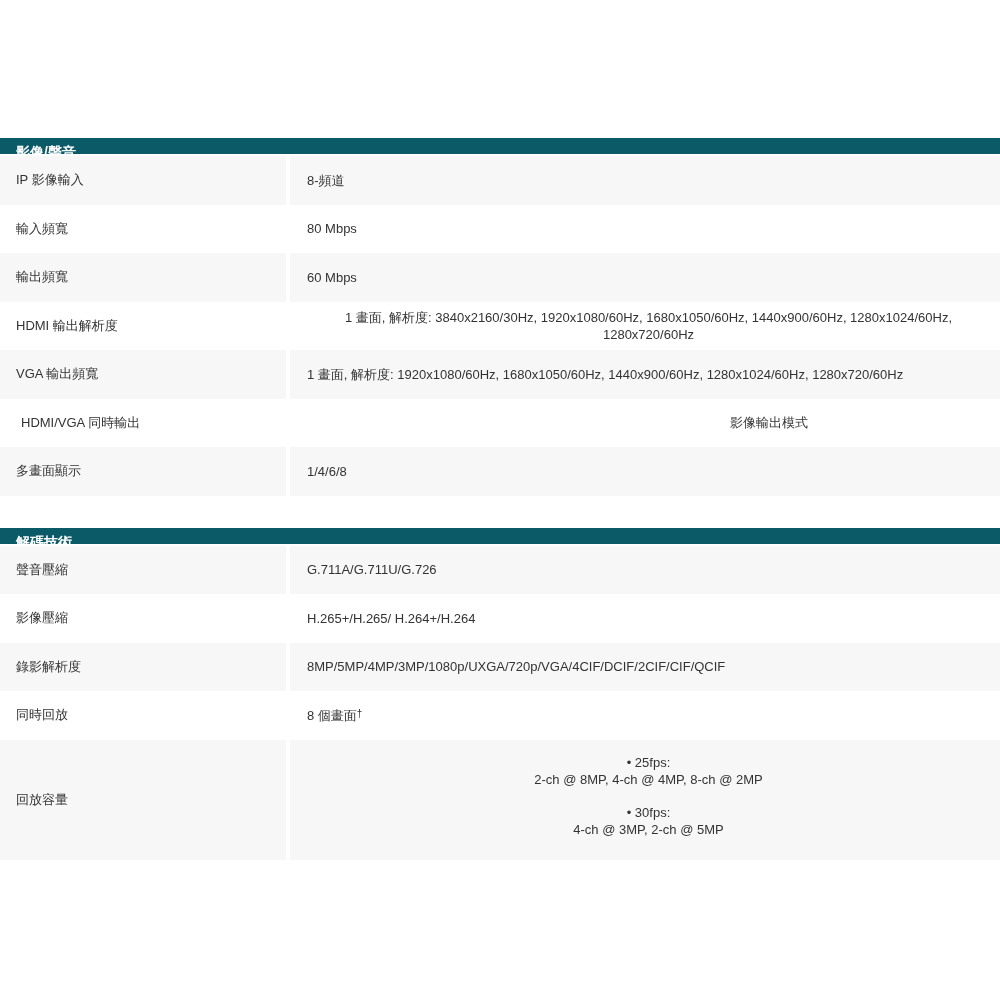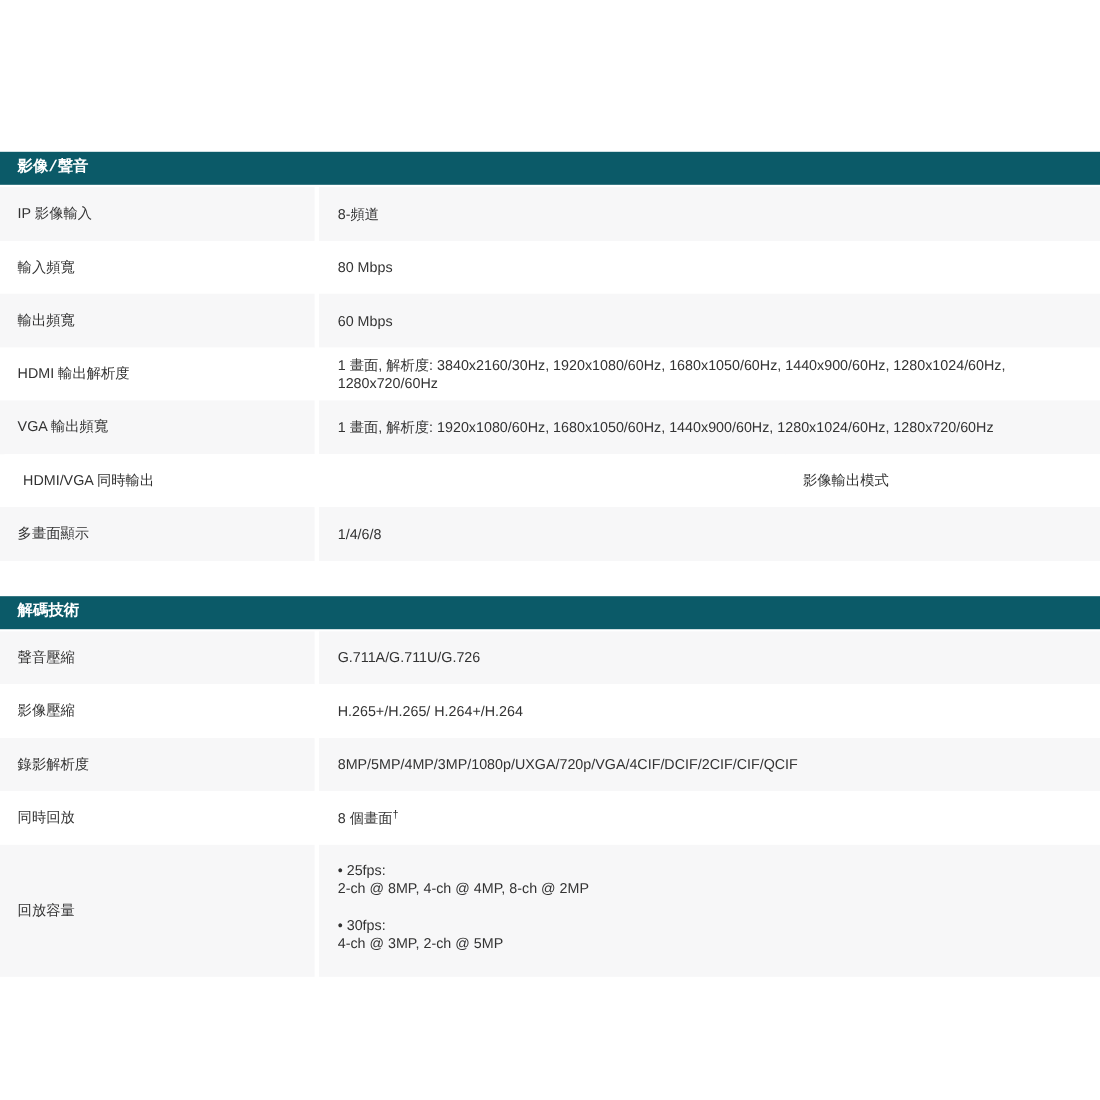"影像/聲音" .sec-header { font-family: Liberation Mono, monospace -> none; height: 30px -> 16px }
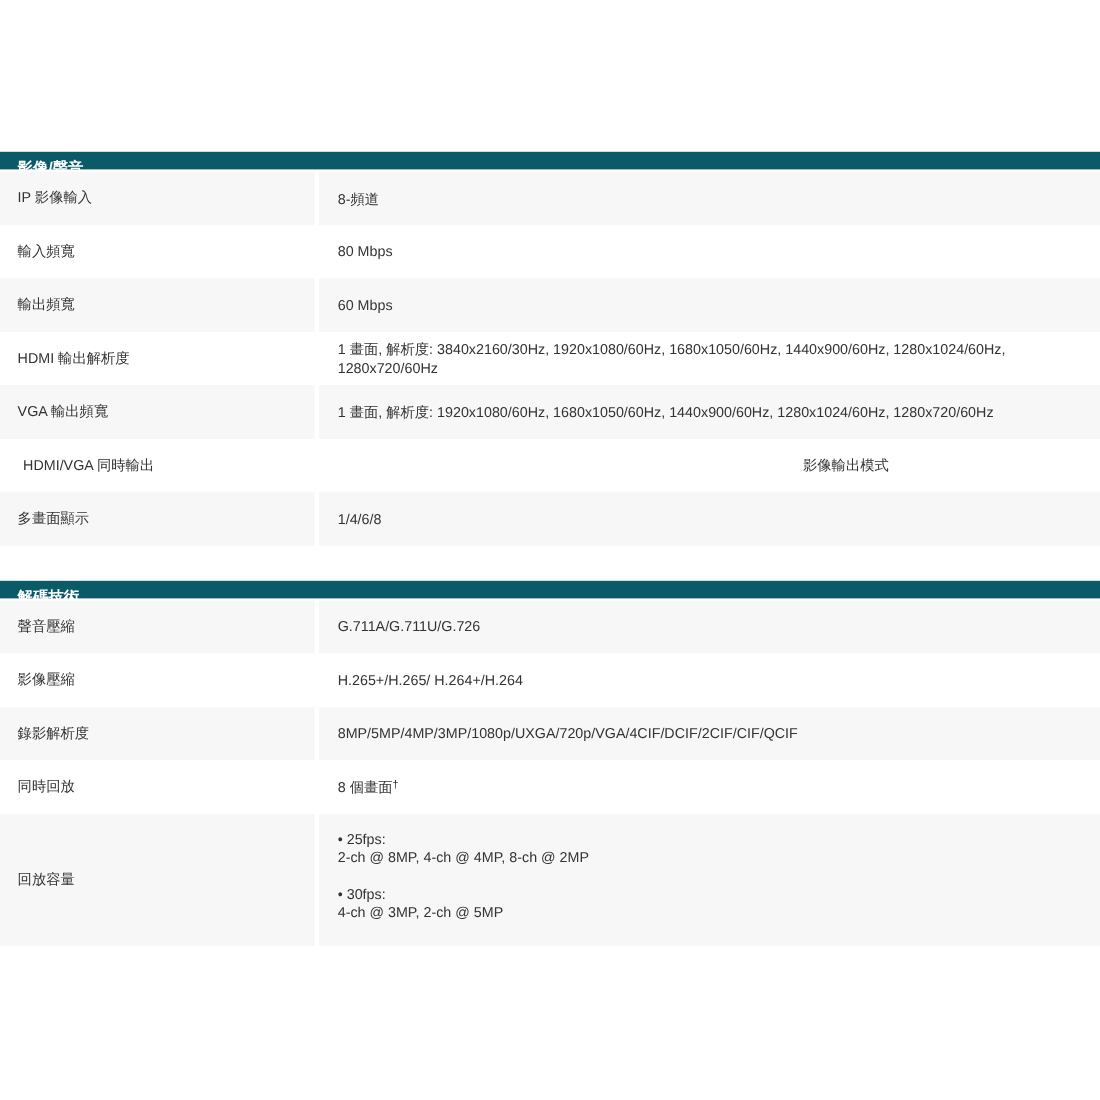"8-頻道" .cell-value { text-align: none -> center }
